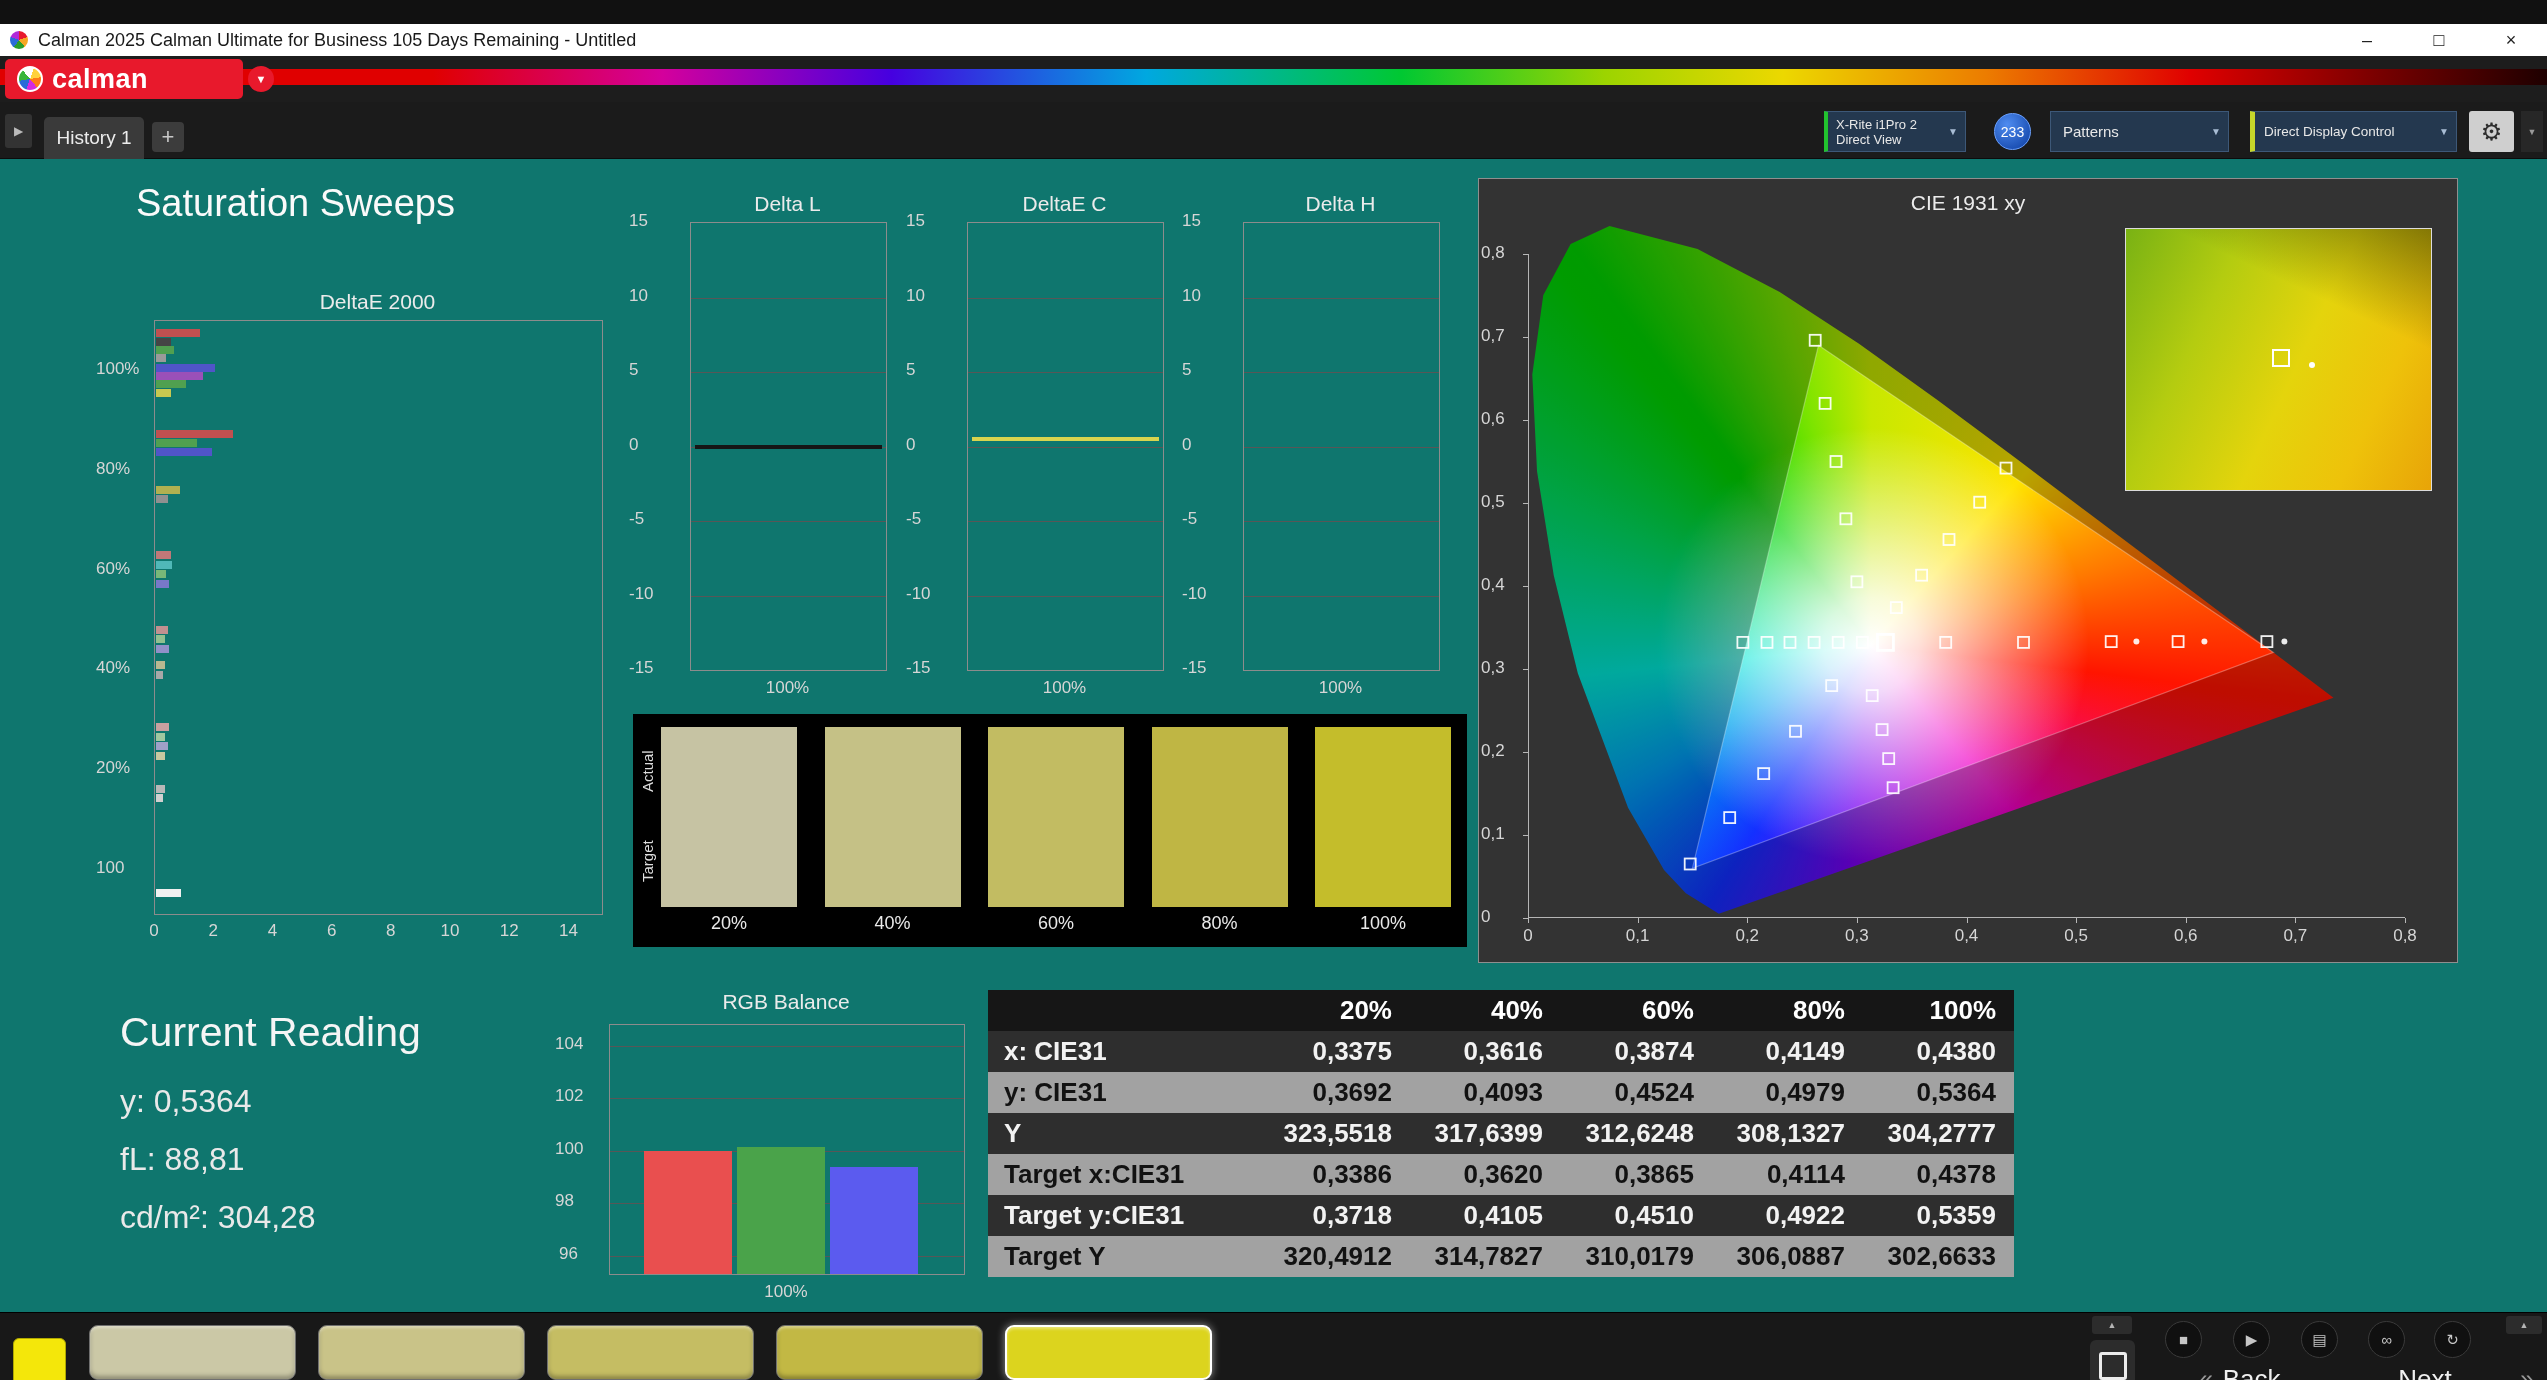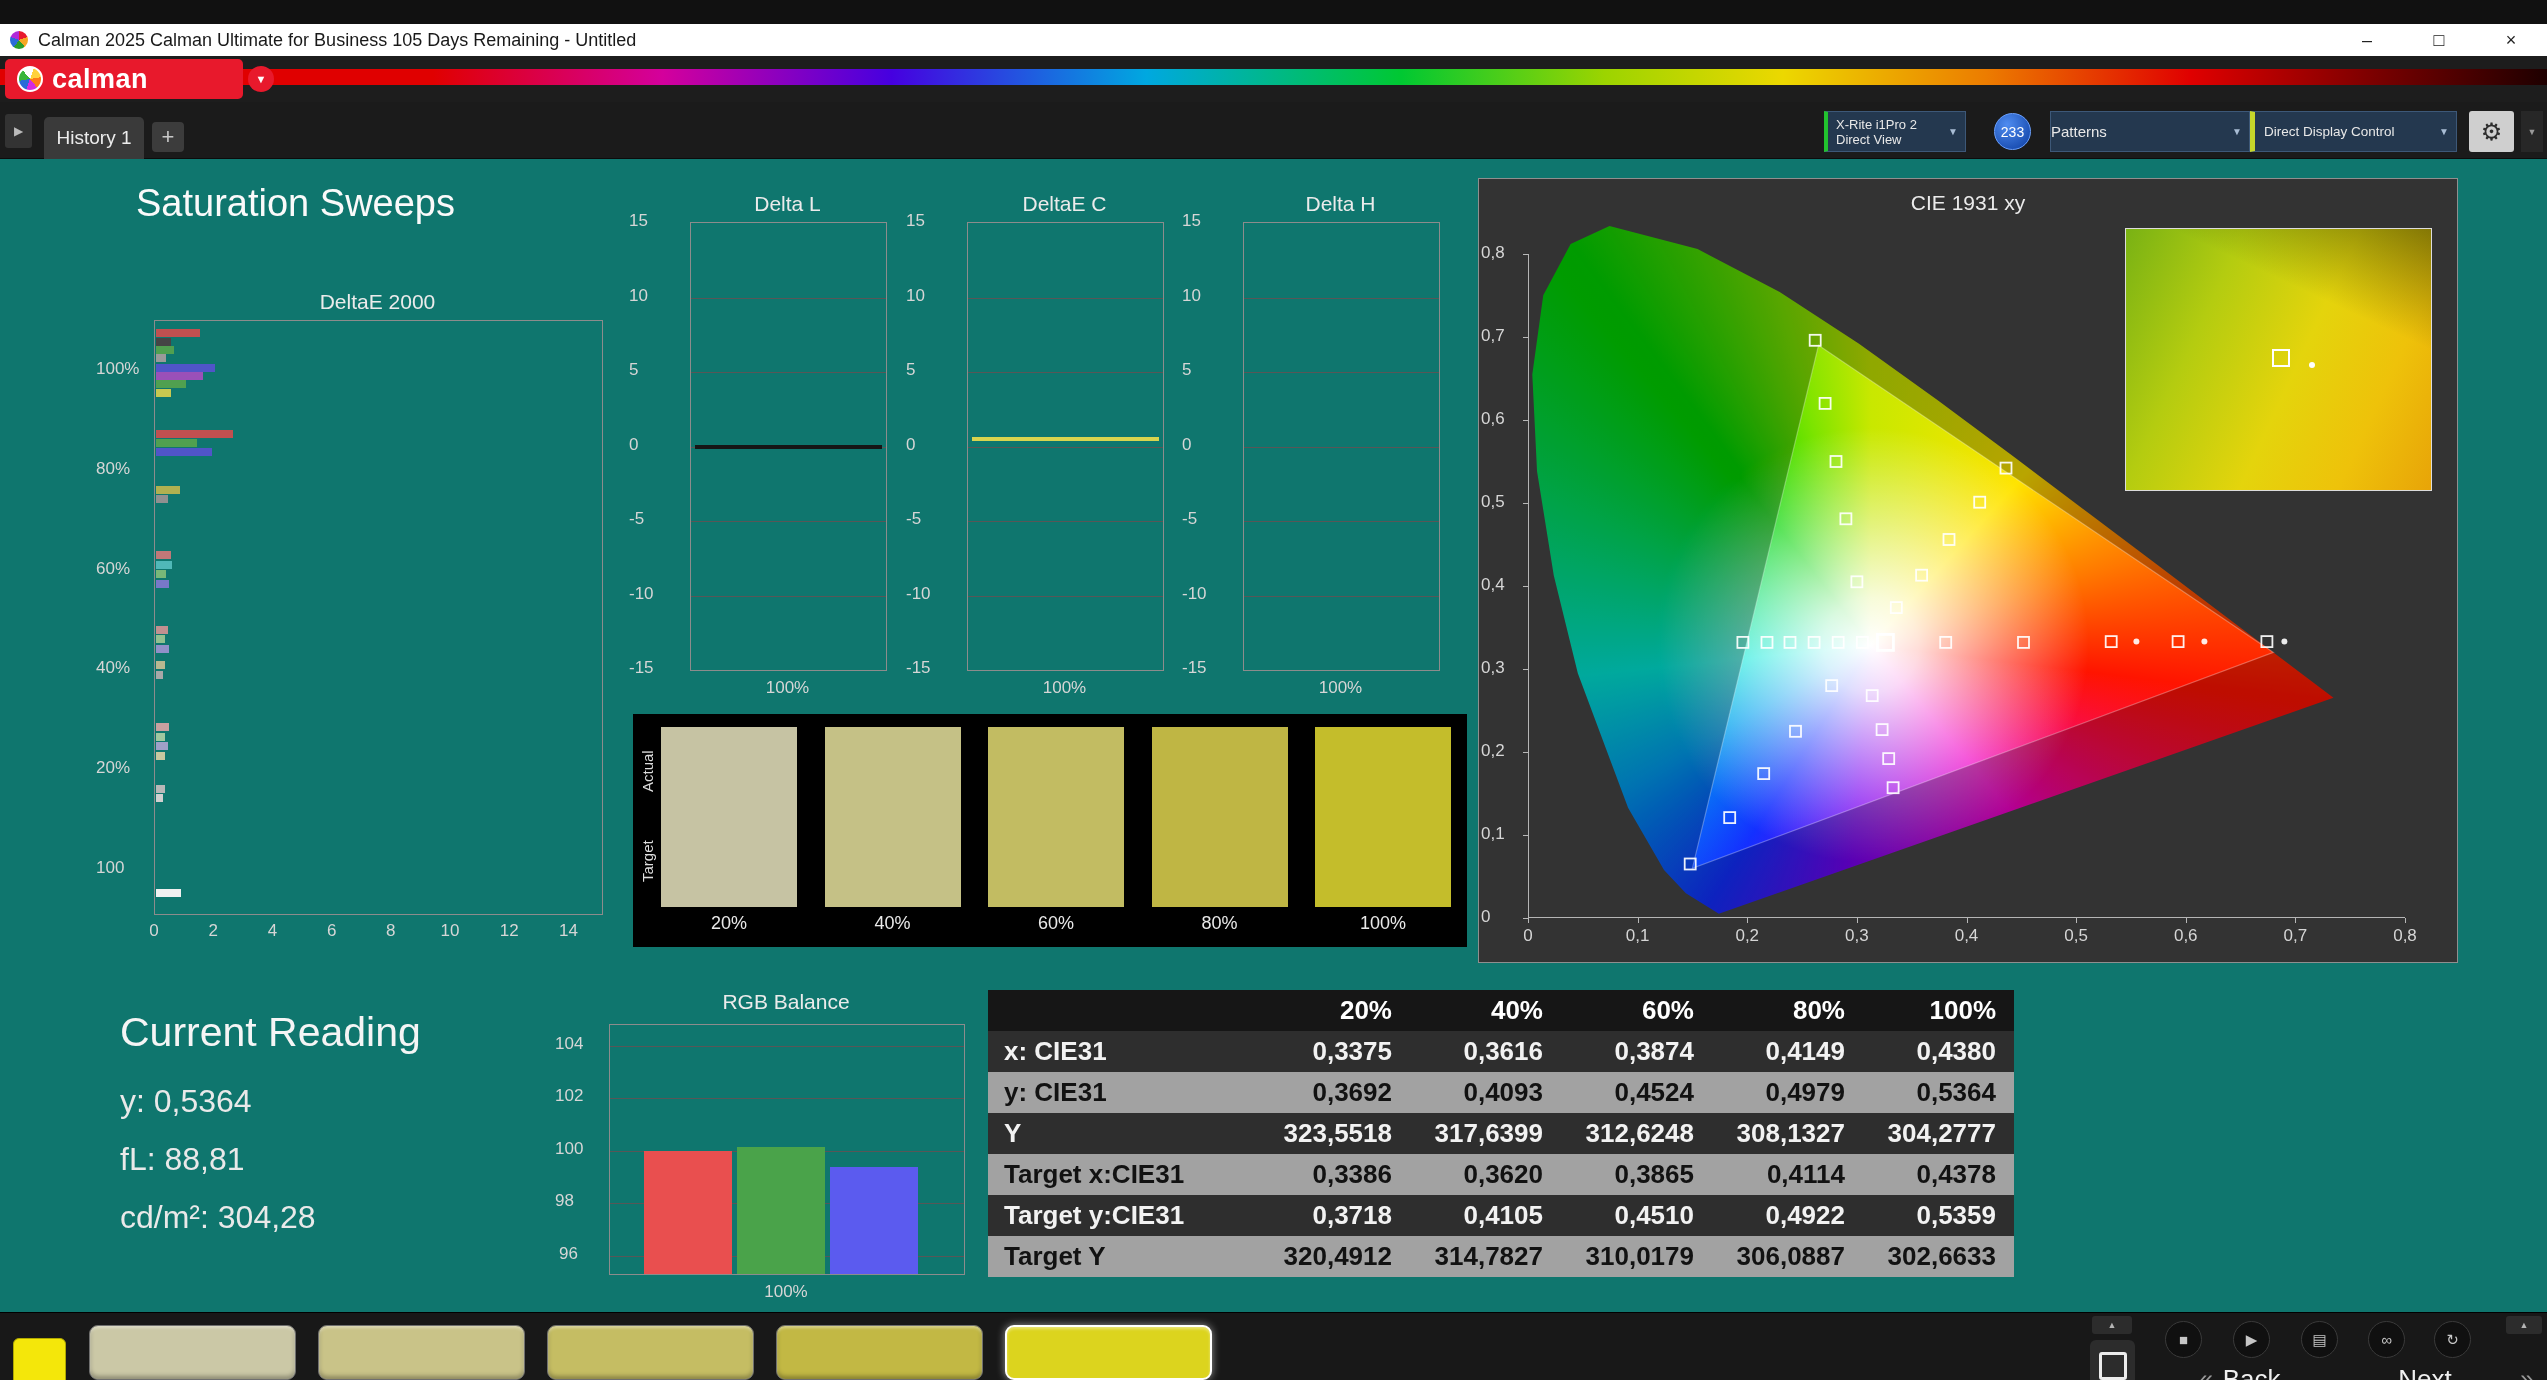"Patterns" .patterns-box { padding-left: 0 -> 12px; width: 200px -> 179px }
